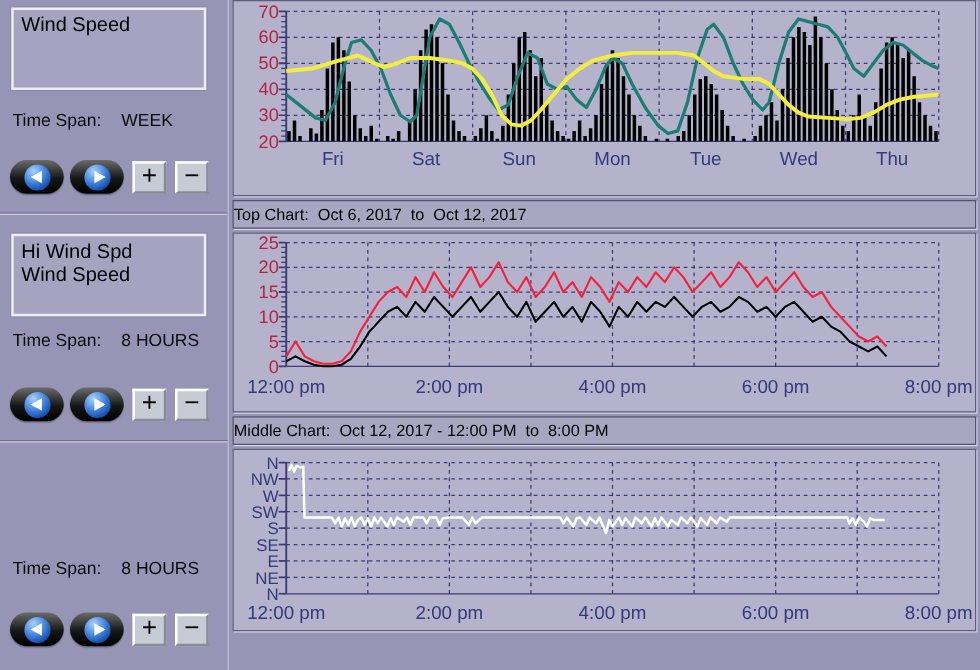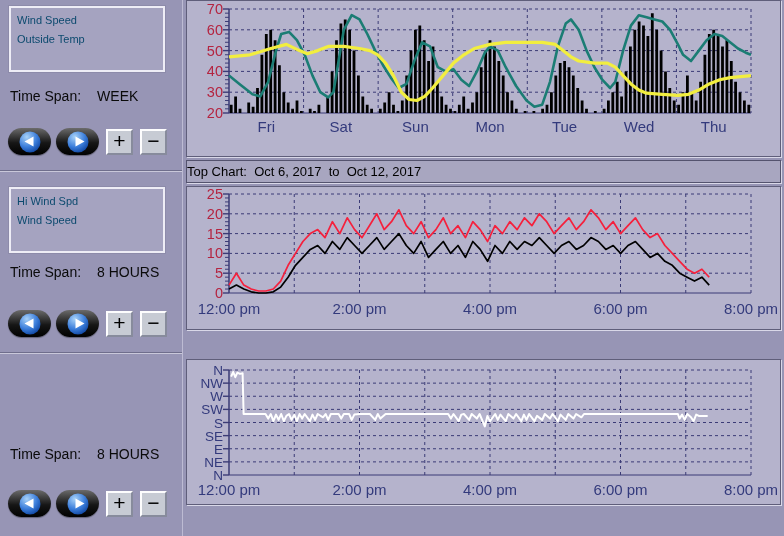"Wind Speed" .listbox .li { color: #0c4a6e -> #000000; font-size: 11px -> 16px }
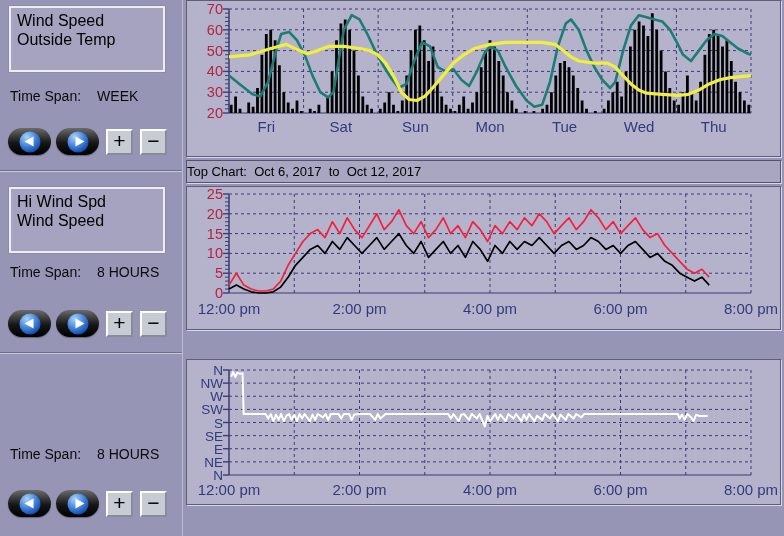"Outside Temp" div.li { html: <div>Outside Temp</div> -> none }
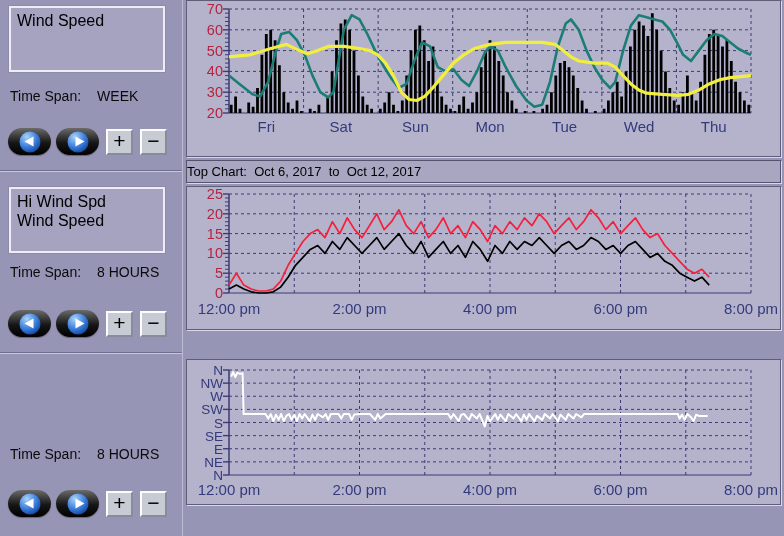"Middle Chart: Oct 12, 2017" div.caption { html: none -> <div>Middle Chart: Oct 12, 2017 - 12:00 PM to 8:00 PM</div> }
